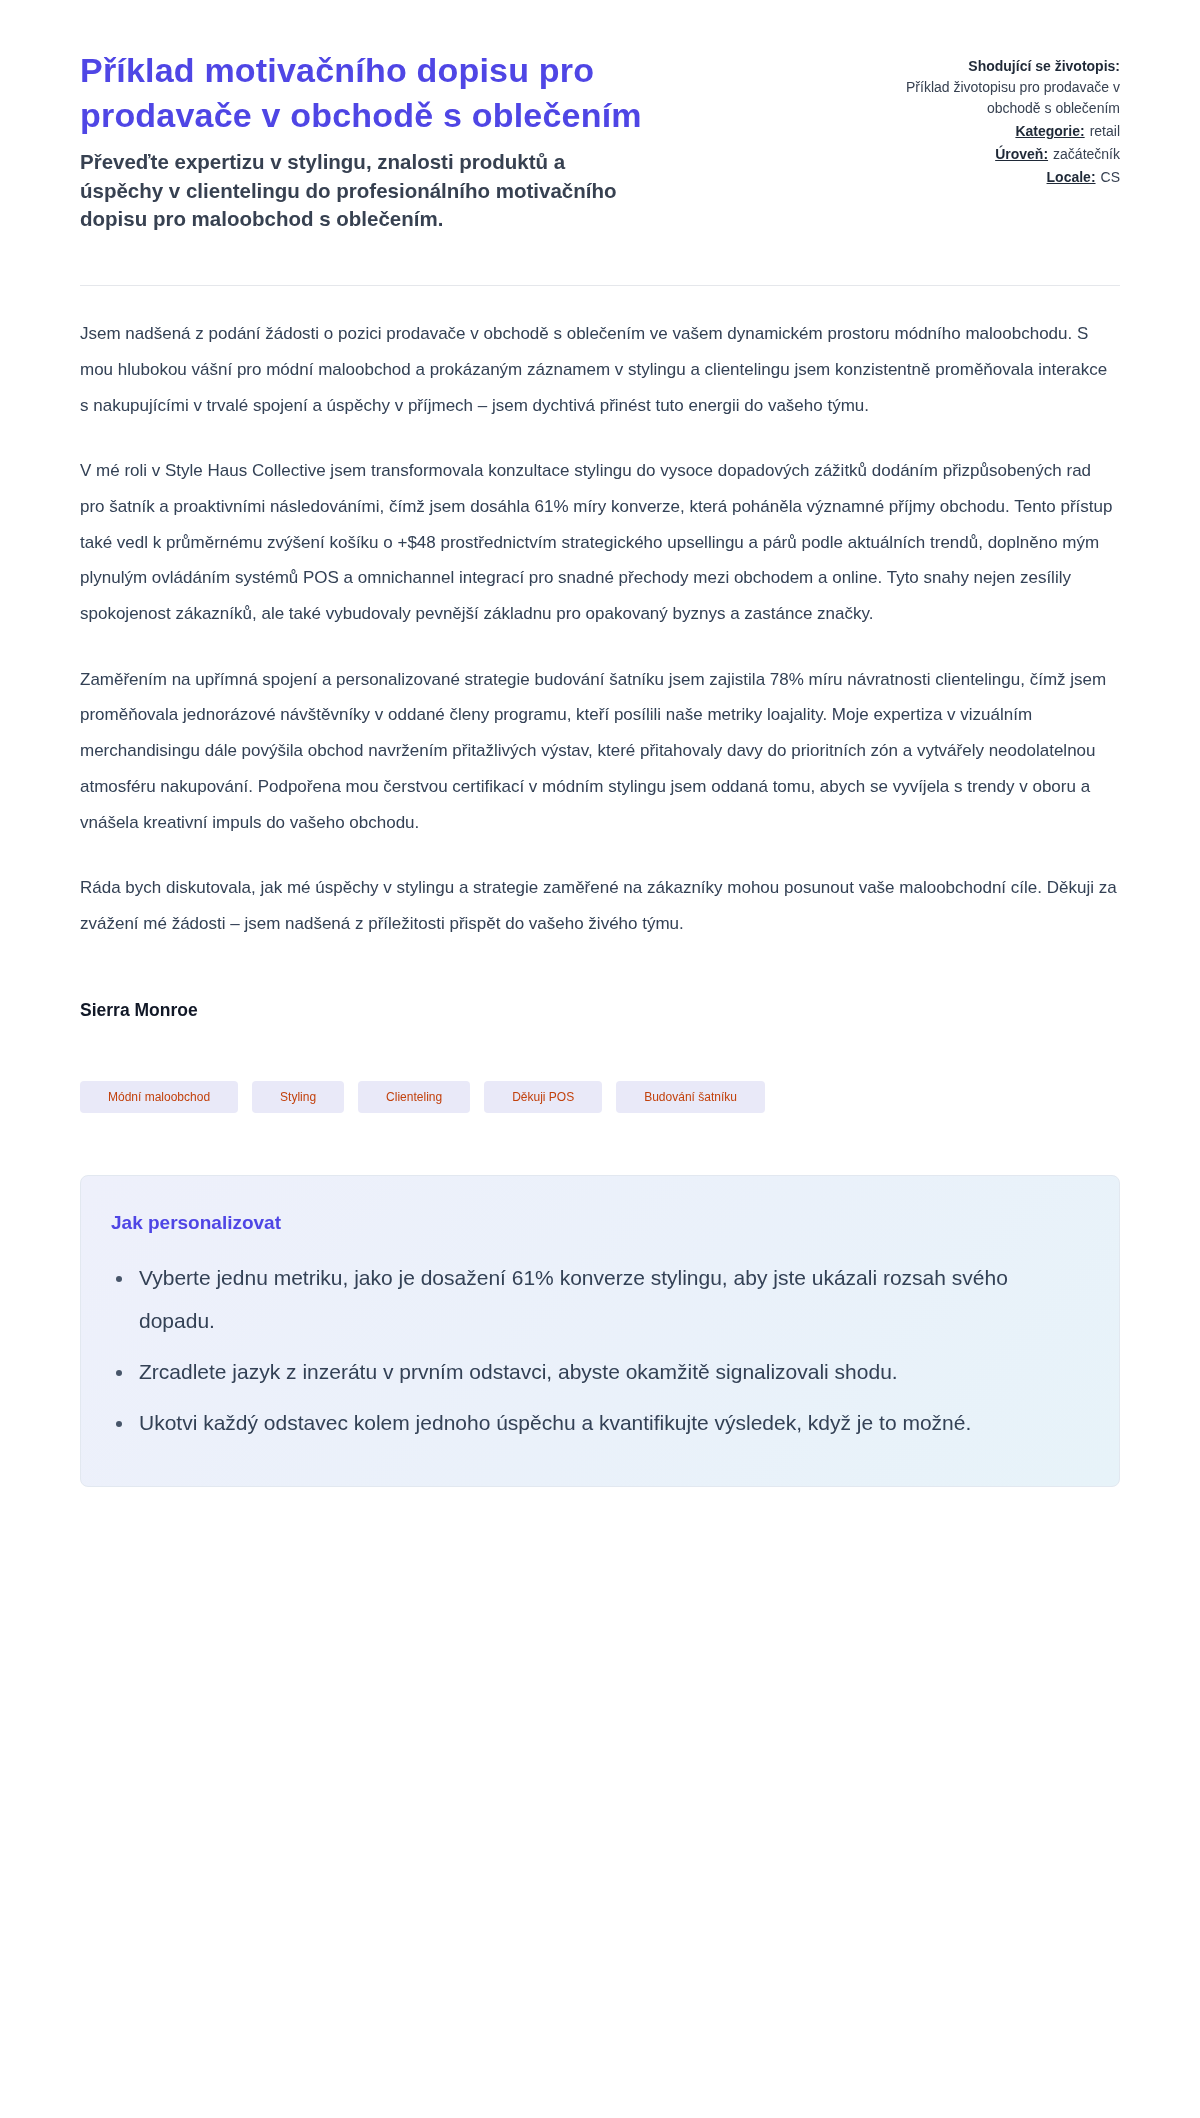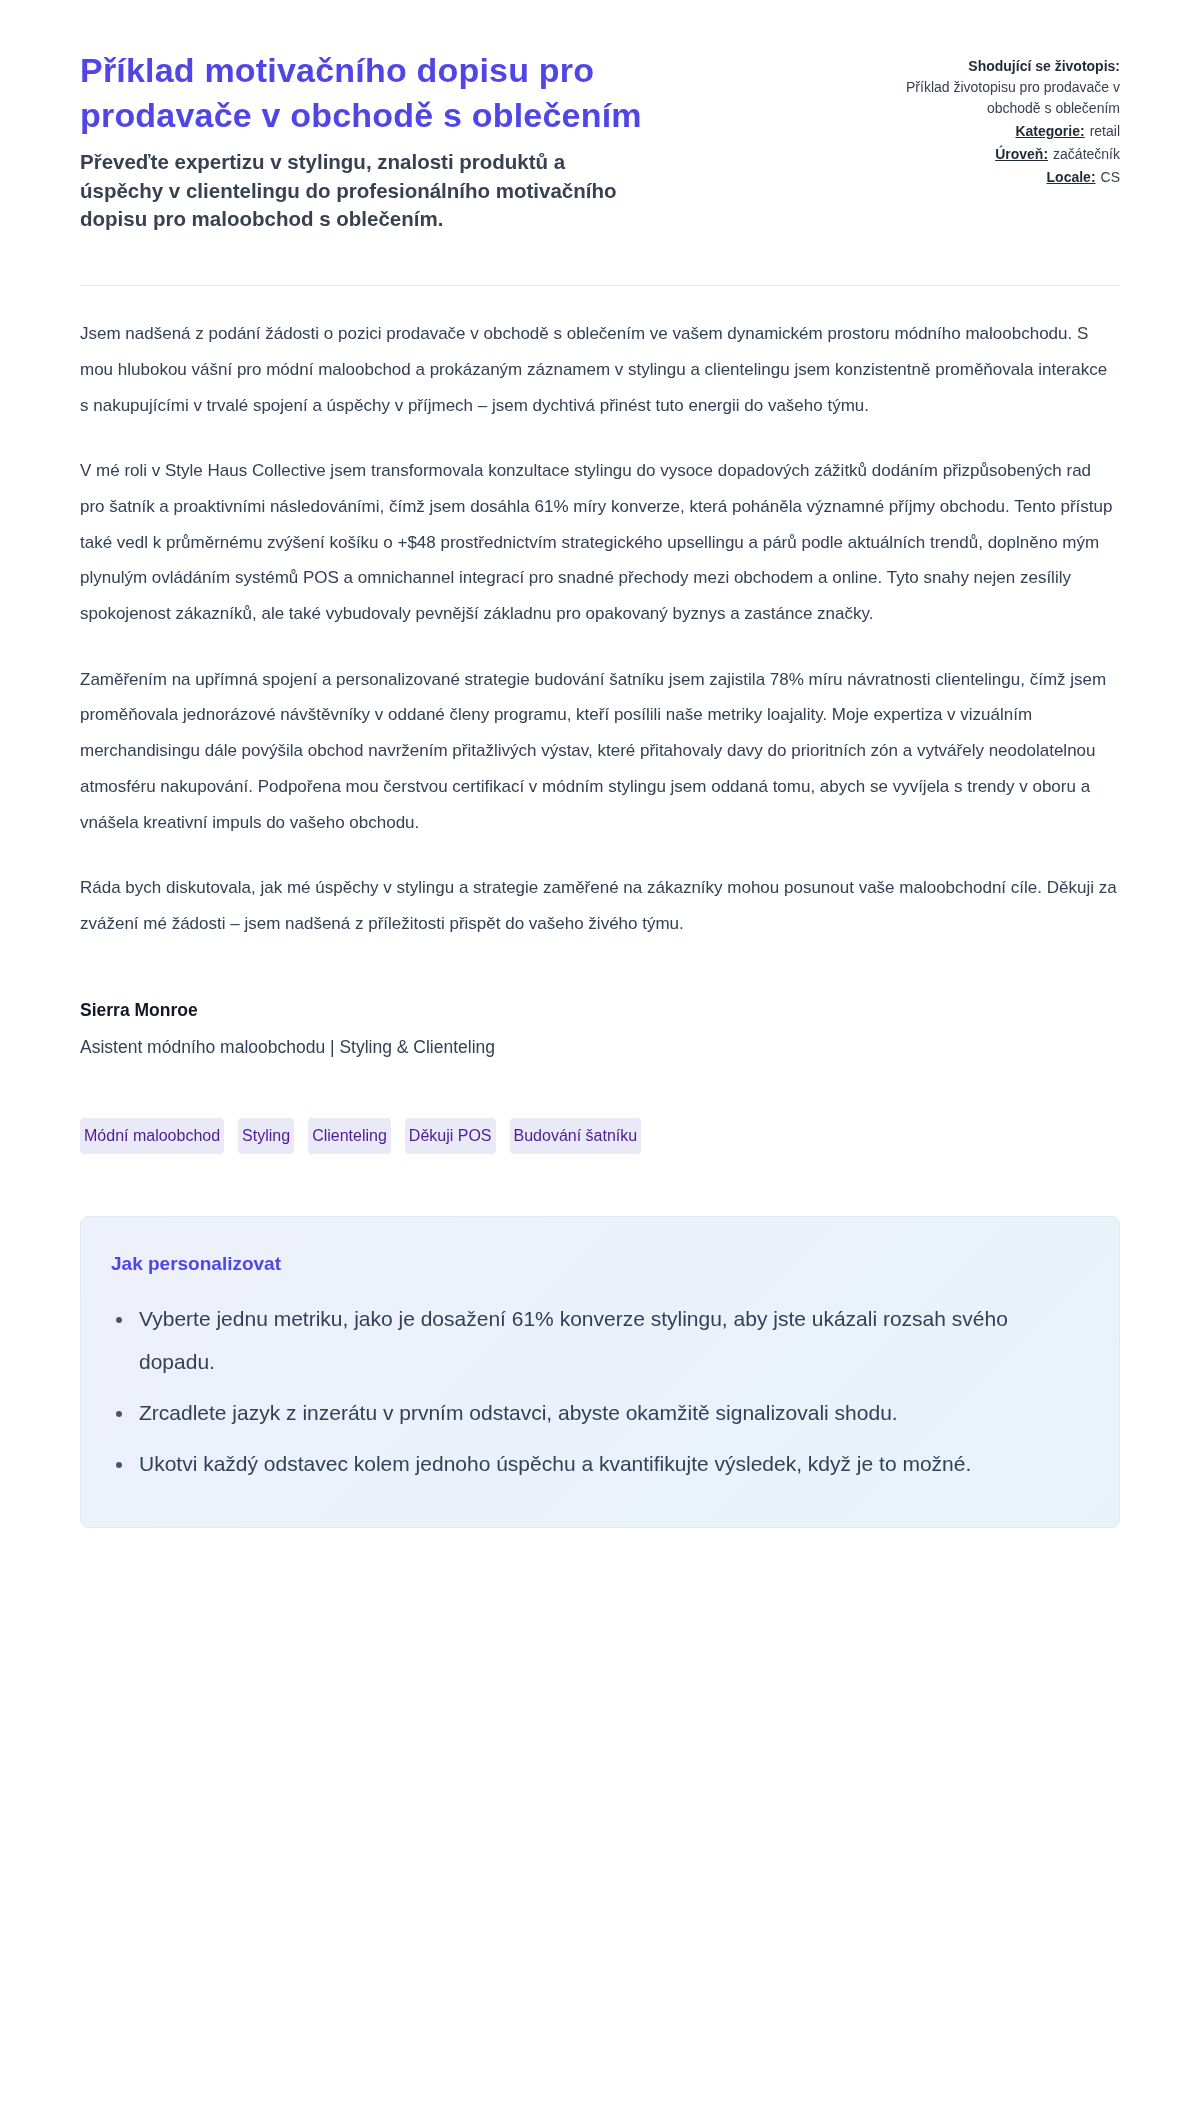"Asistent módního maloobchodu | Styling" div.signature-role { html: <div>Asistent módního maloobchodu | Styling &amp; Clienteling</div> -> none }
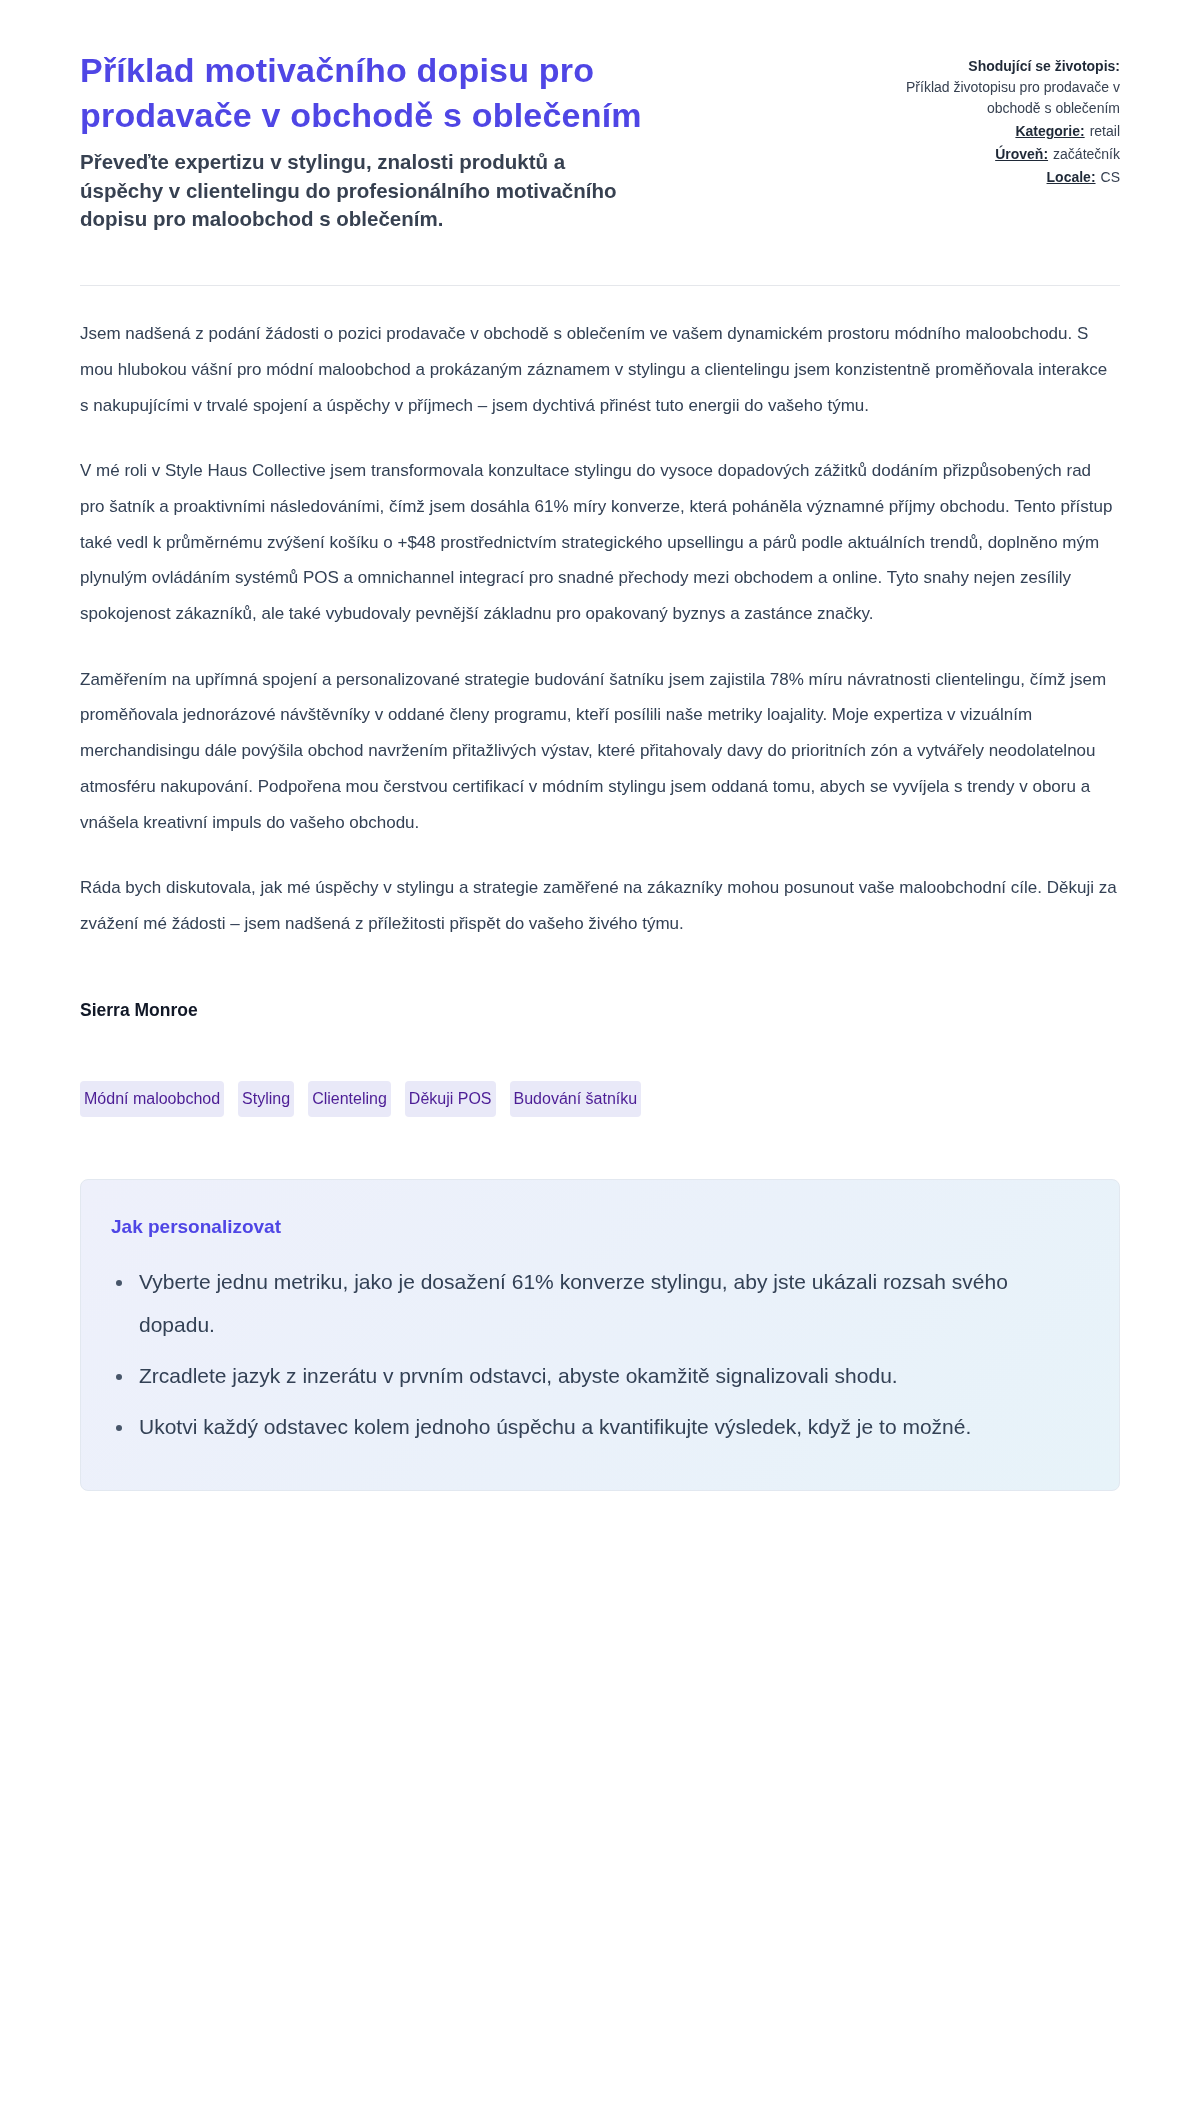"Módní maloobchod" .tag { color: #4c1d95 -> #c2410c; font-size: 16px -> 12px; padding: 9px 4px -> 9px 28px }
